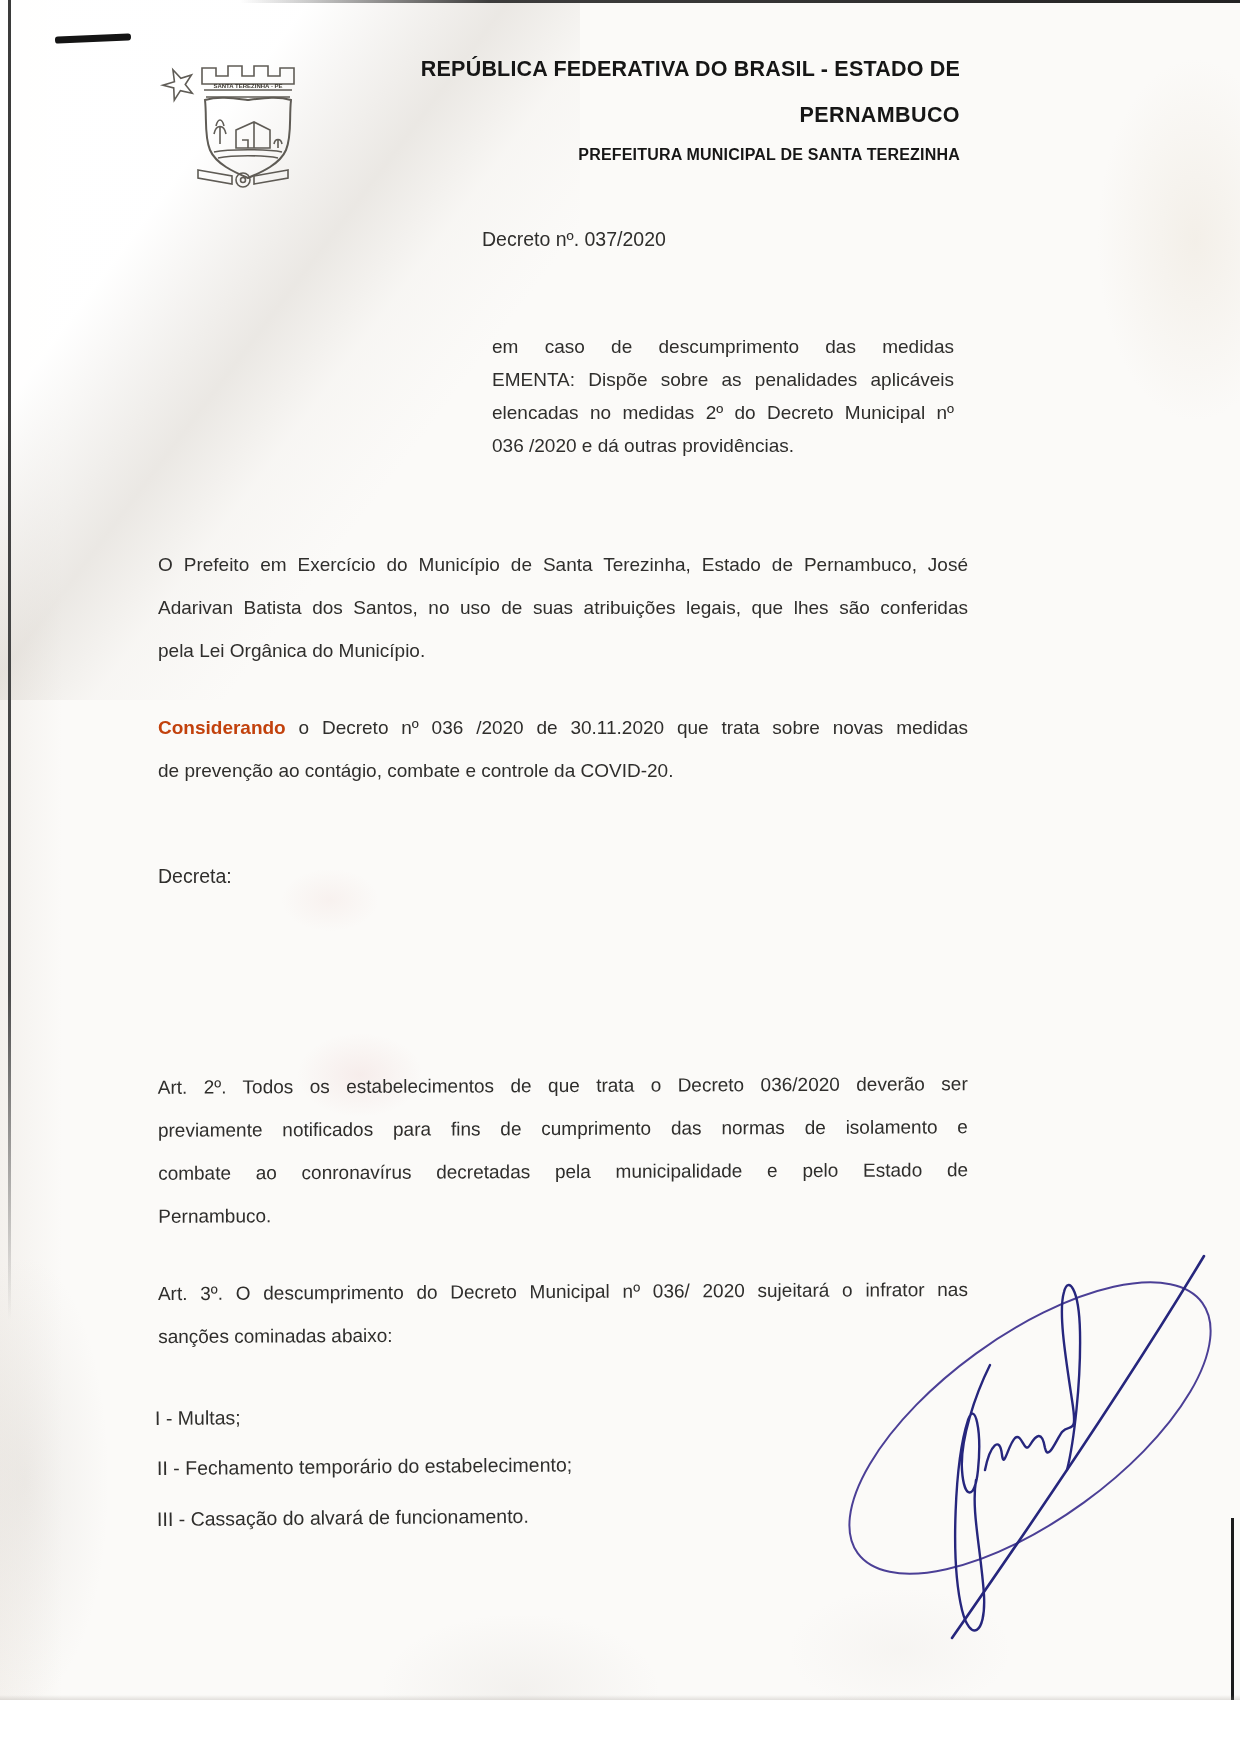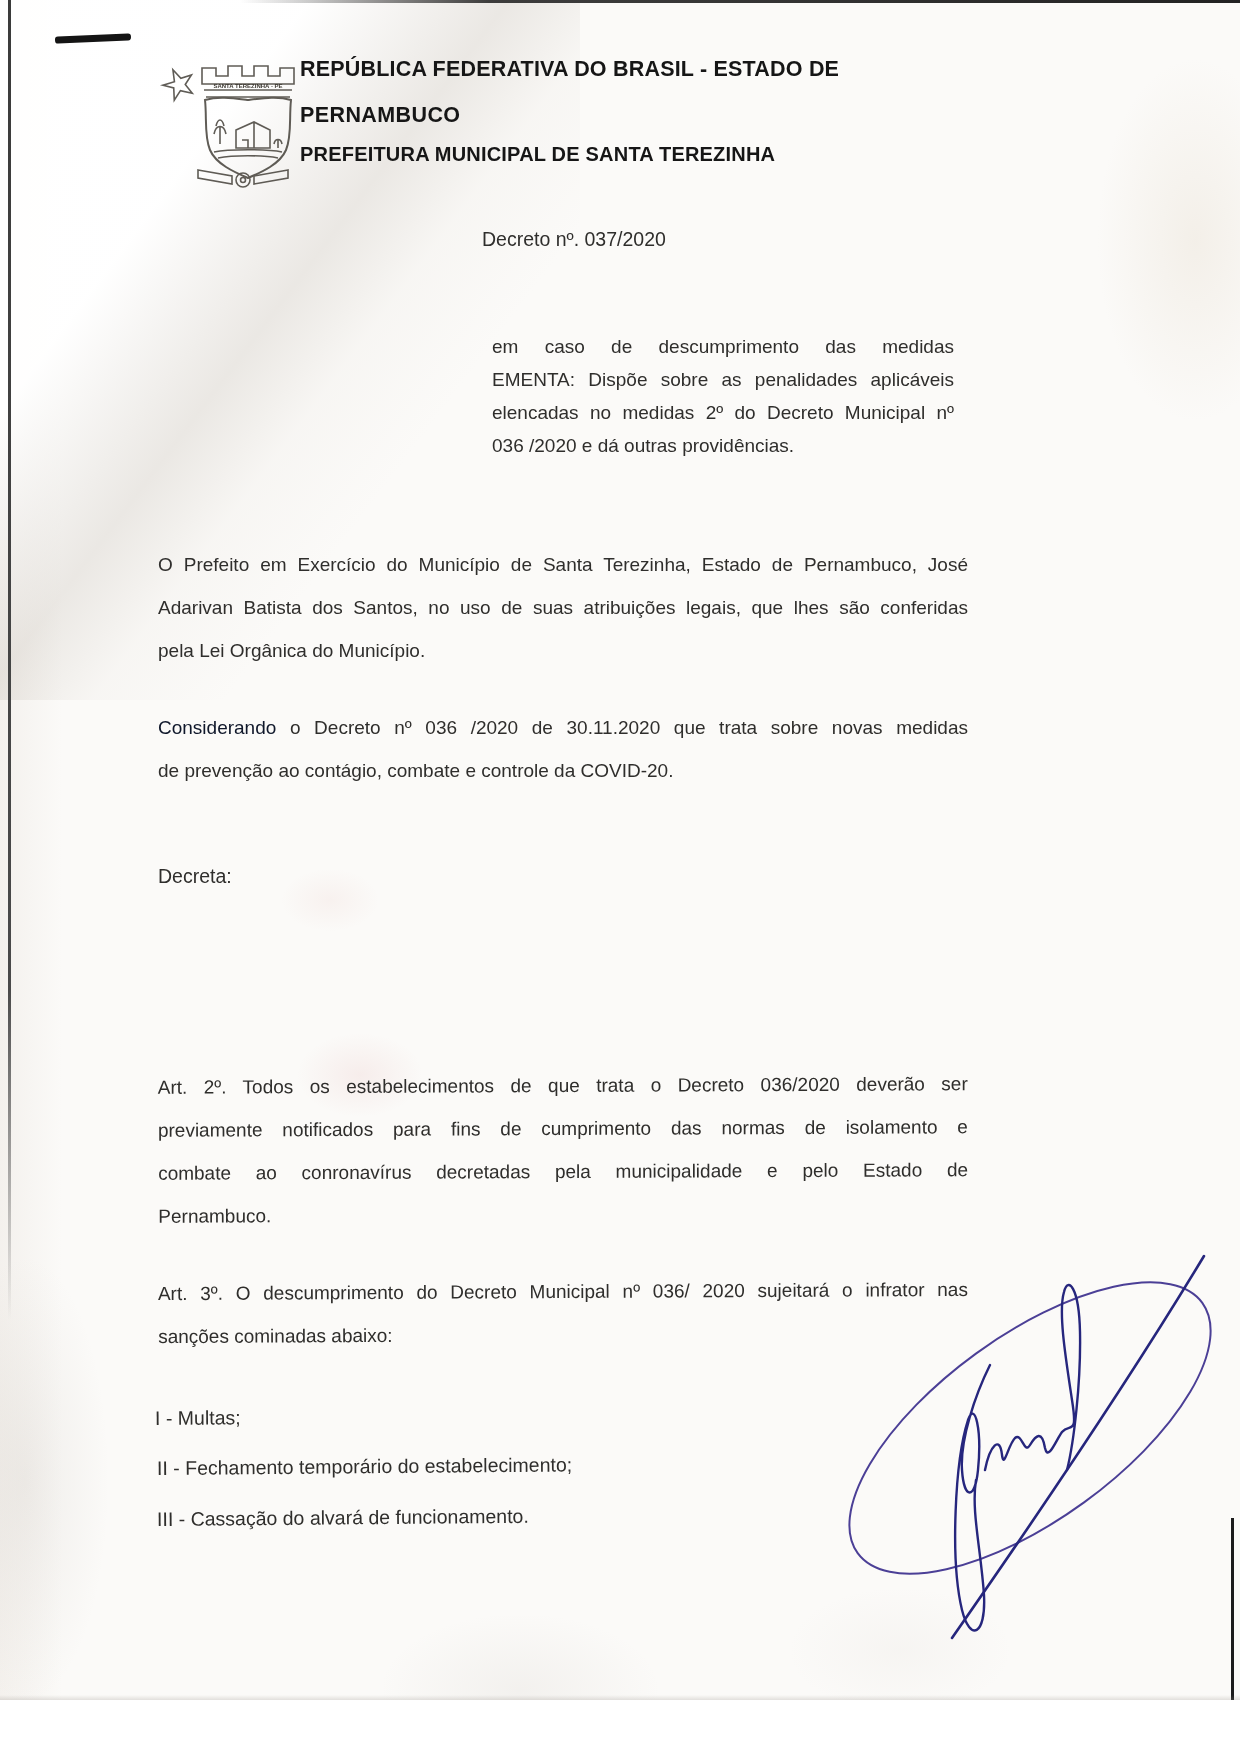"REPÚBLICA FEDERATIVA DO BRASIL -" .hdr { text-align: left -> right }
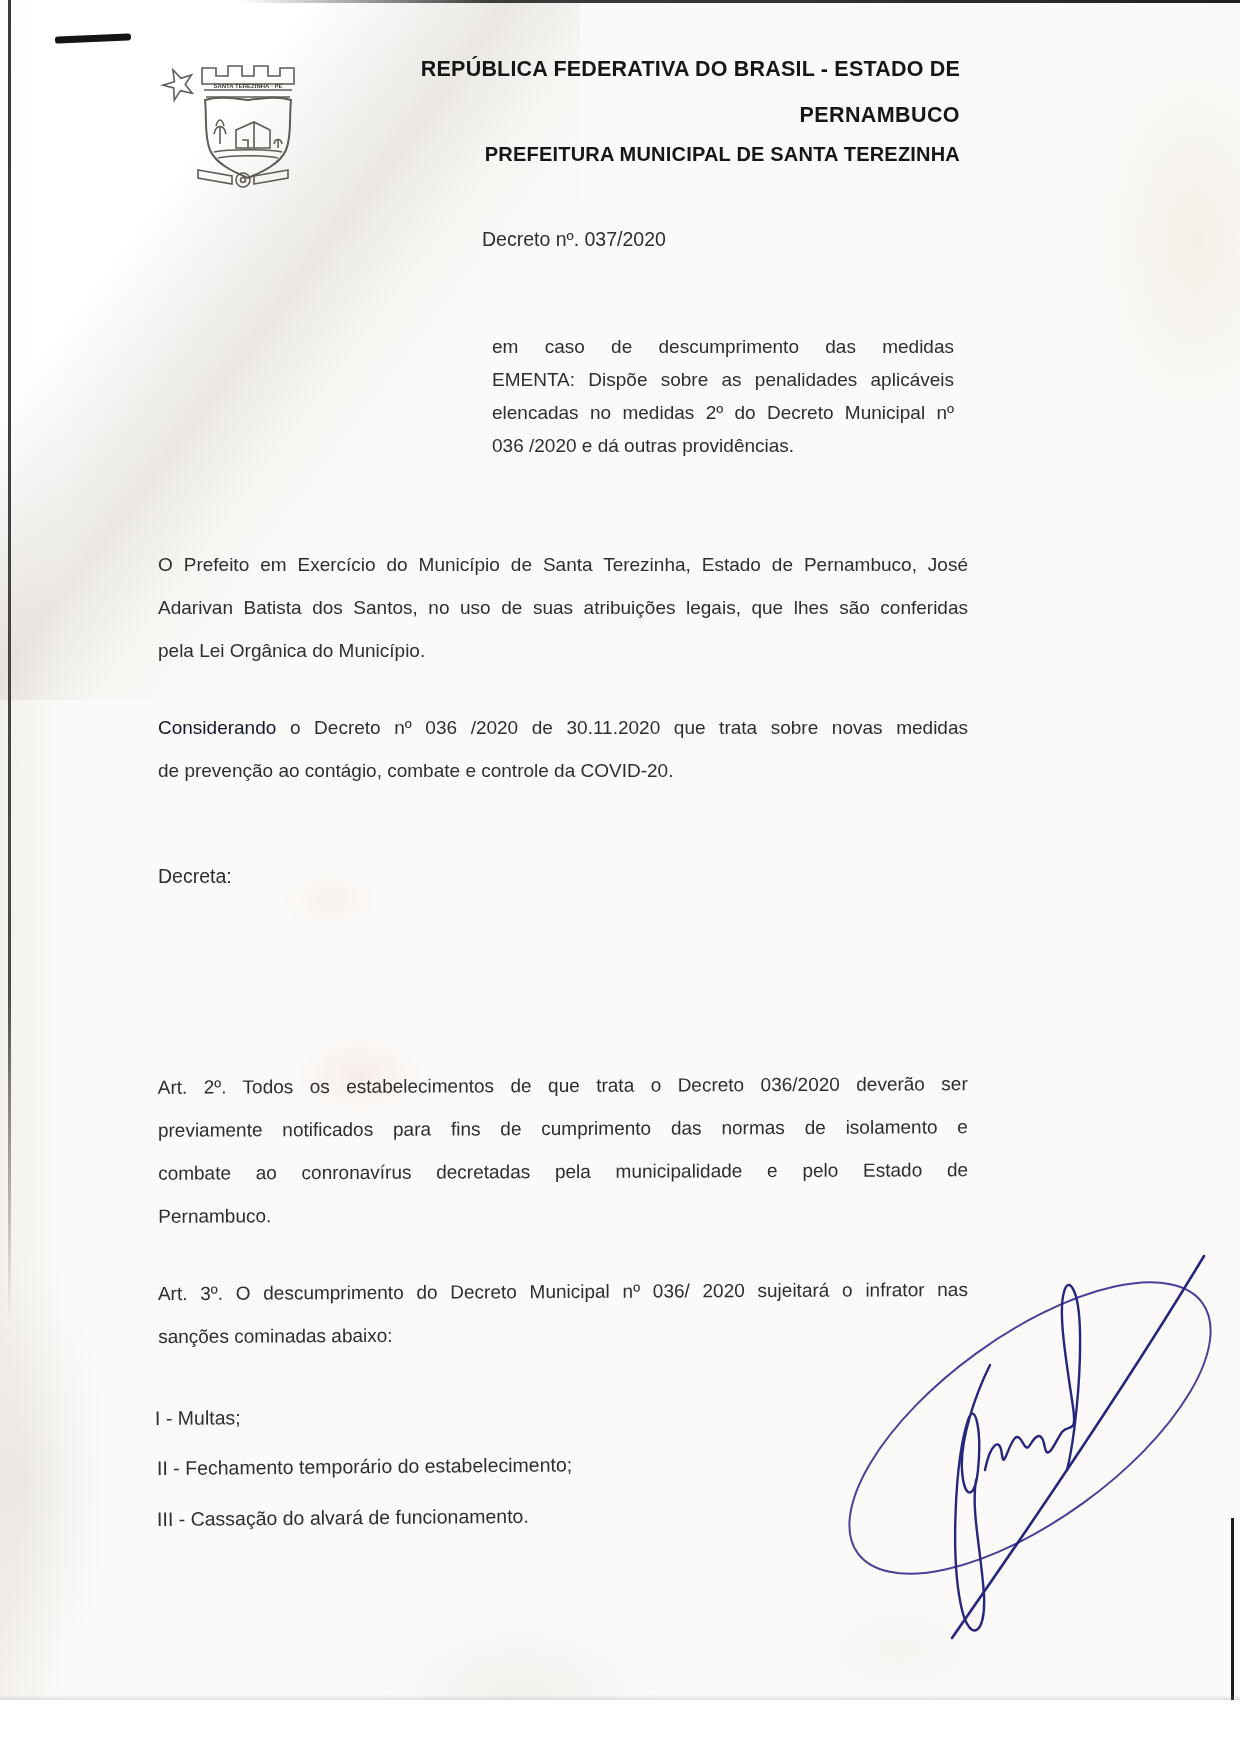"PREFEITURA MUNICIPAL DE SANTA TEREZINHA" .hdr .t3 { font-size: 20px -> 16px }
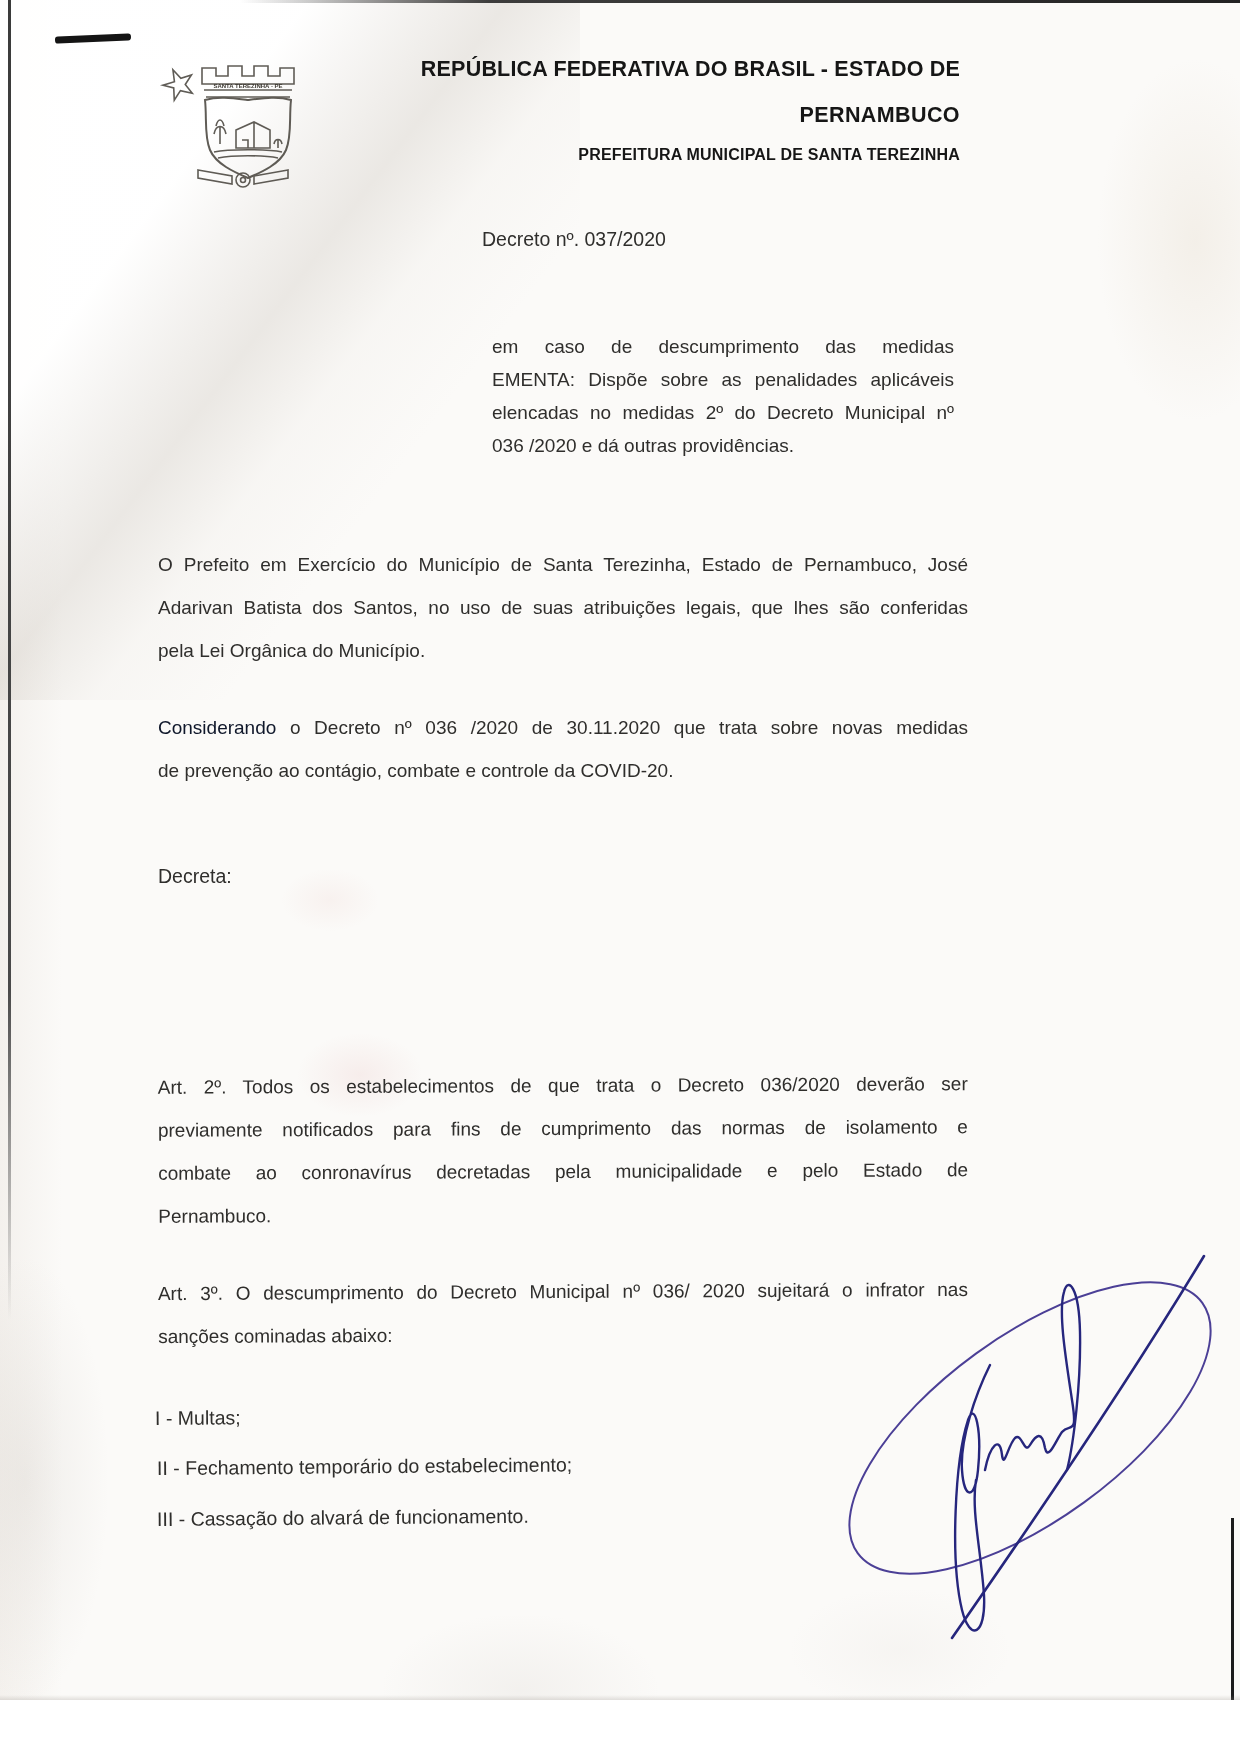"Considerando" b { color: #0f172a -> #c2410c; font-weight: normal -> bold }
